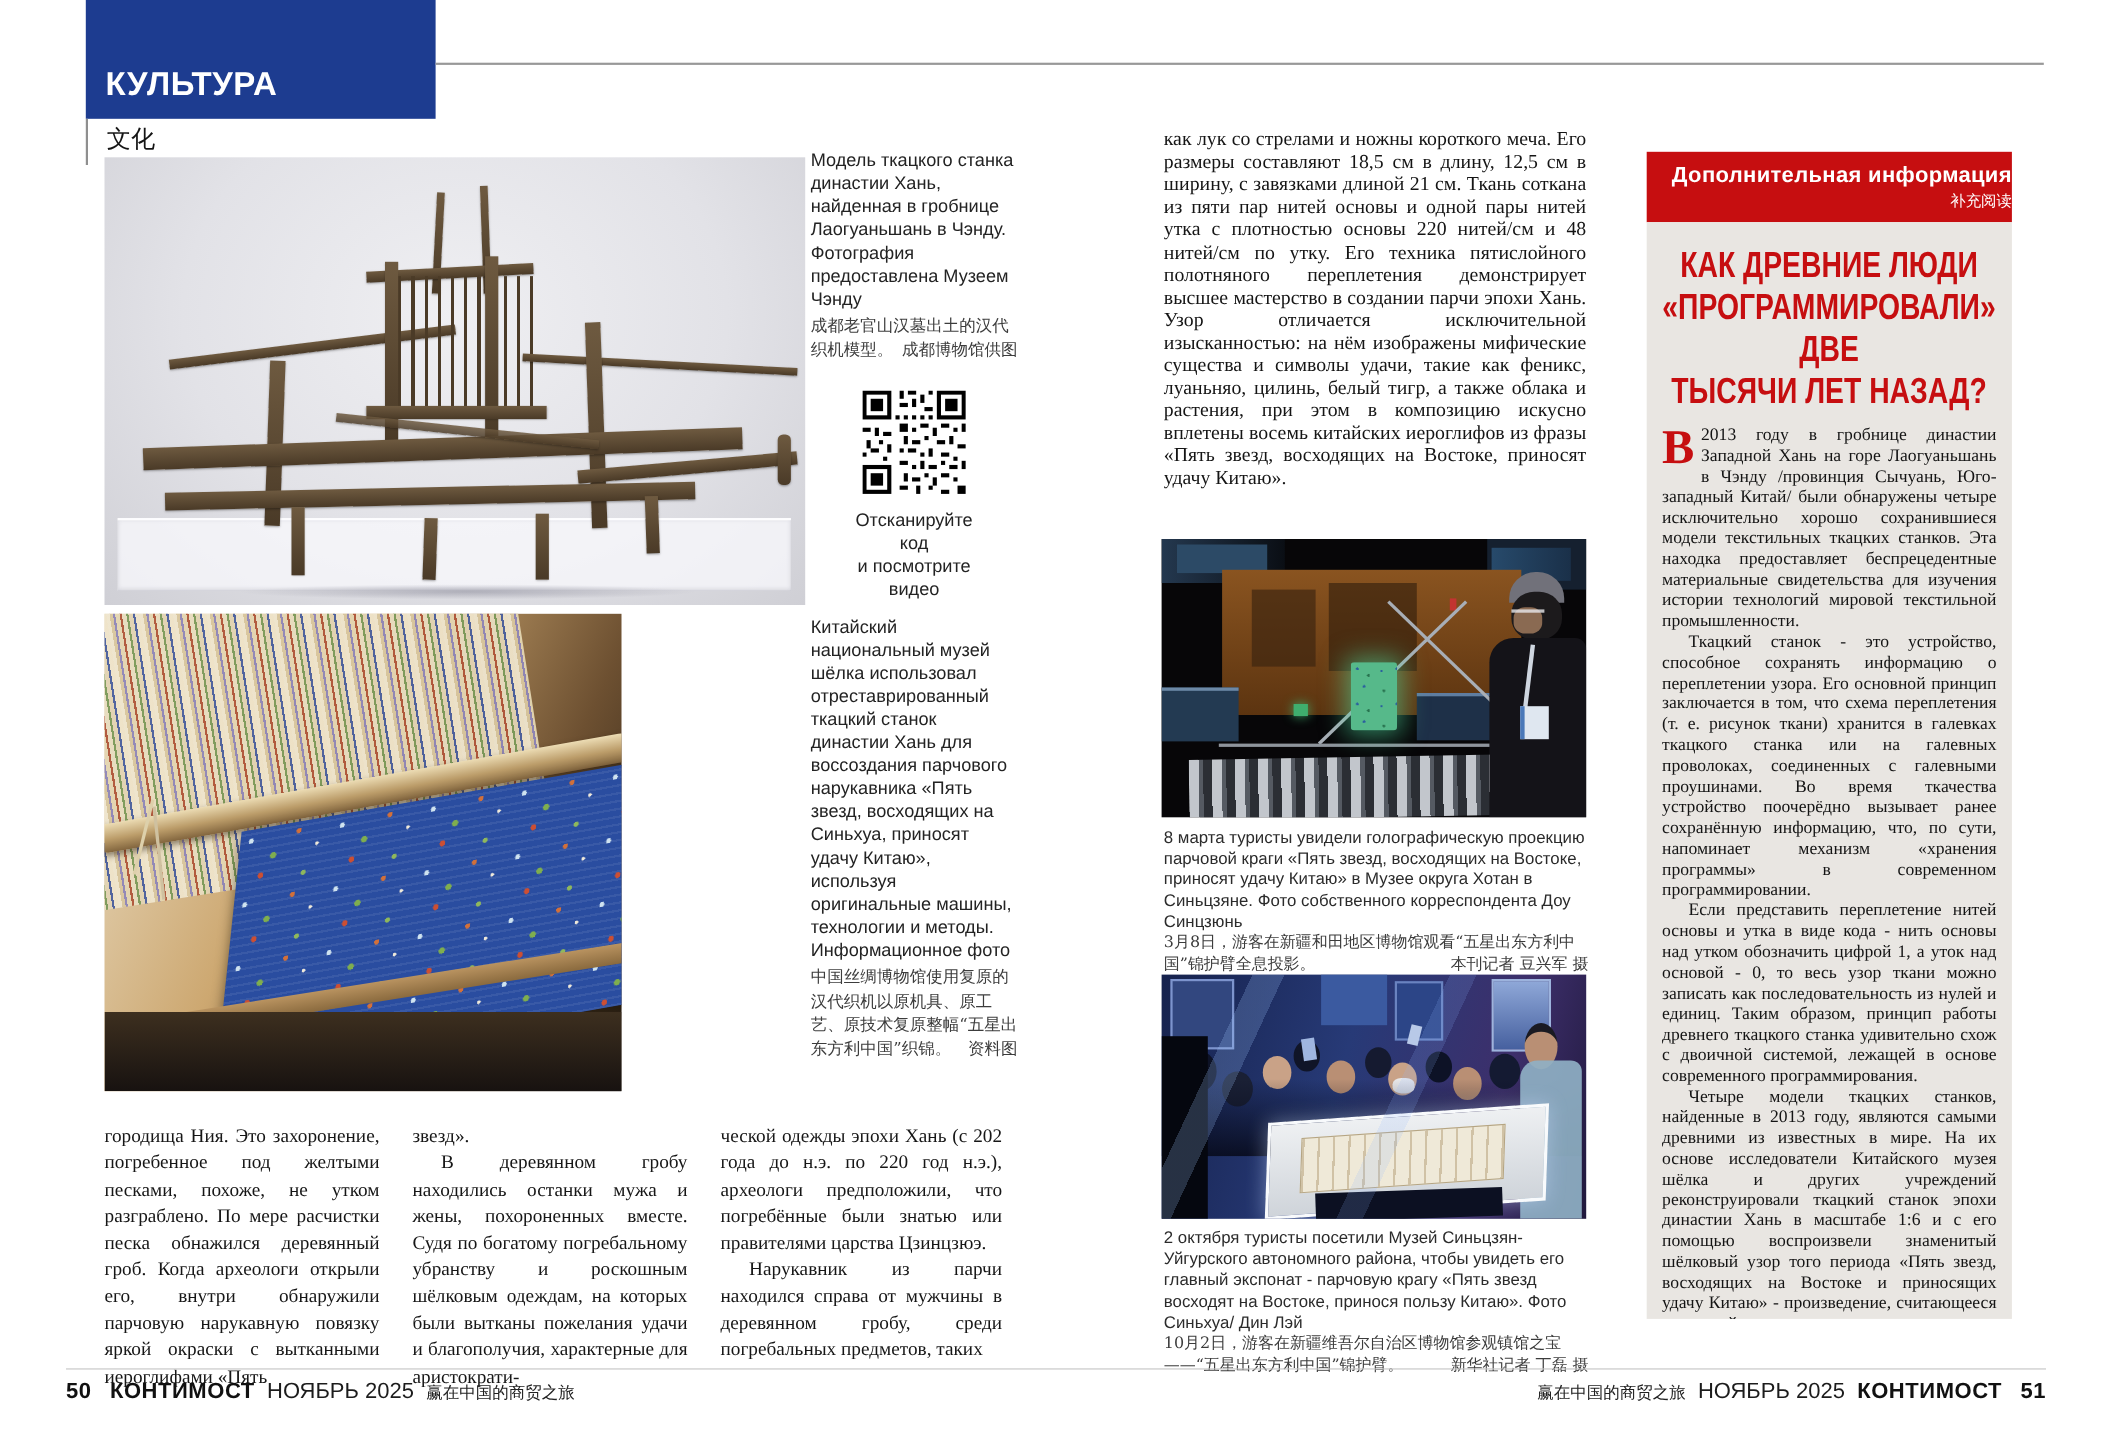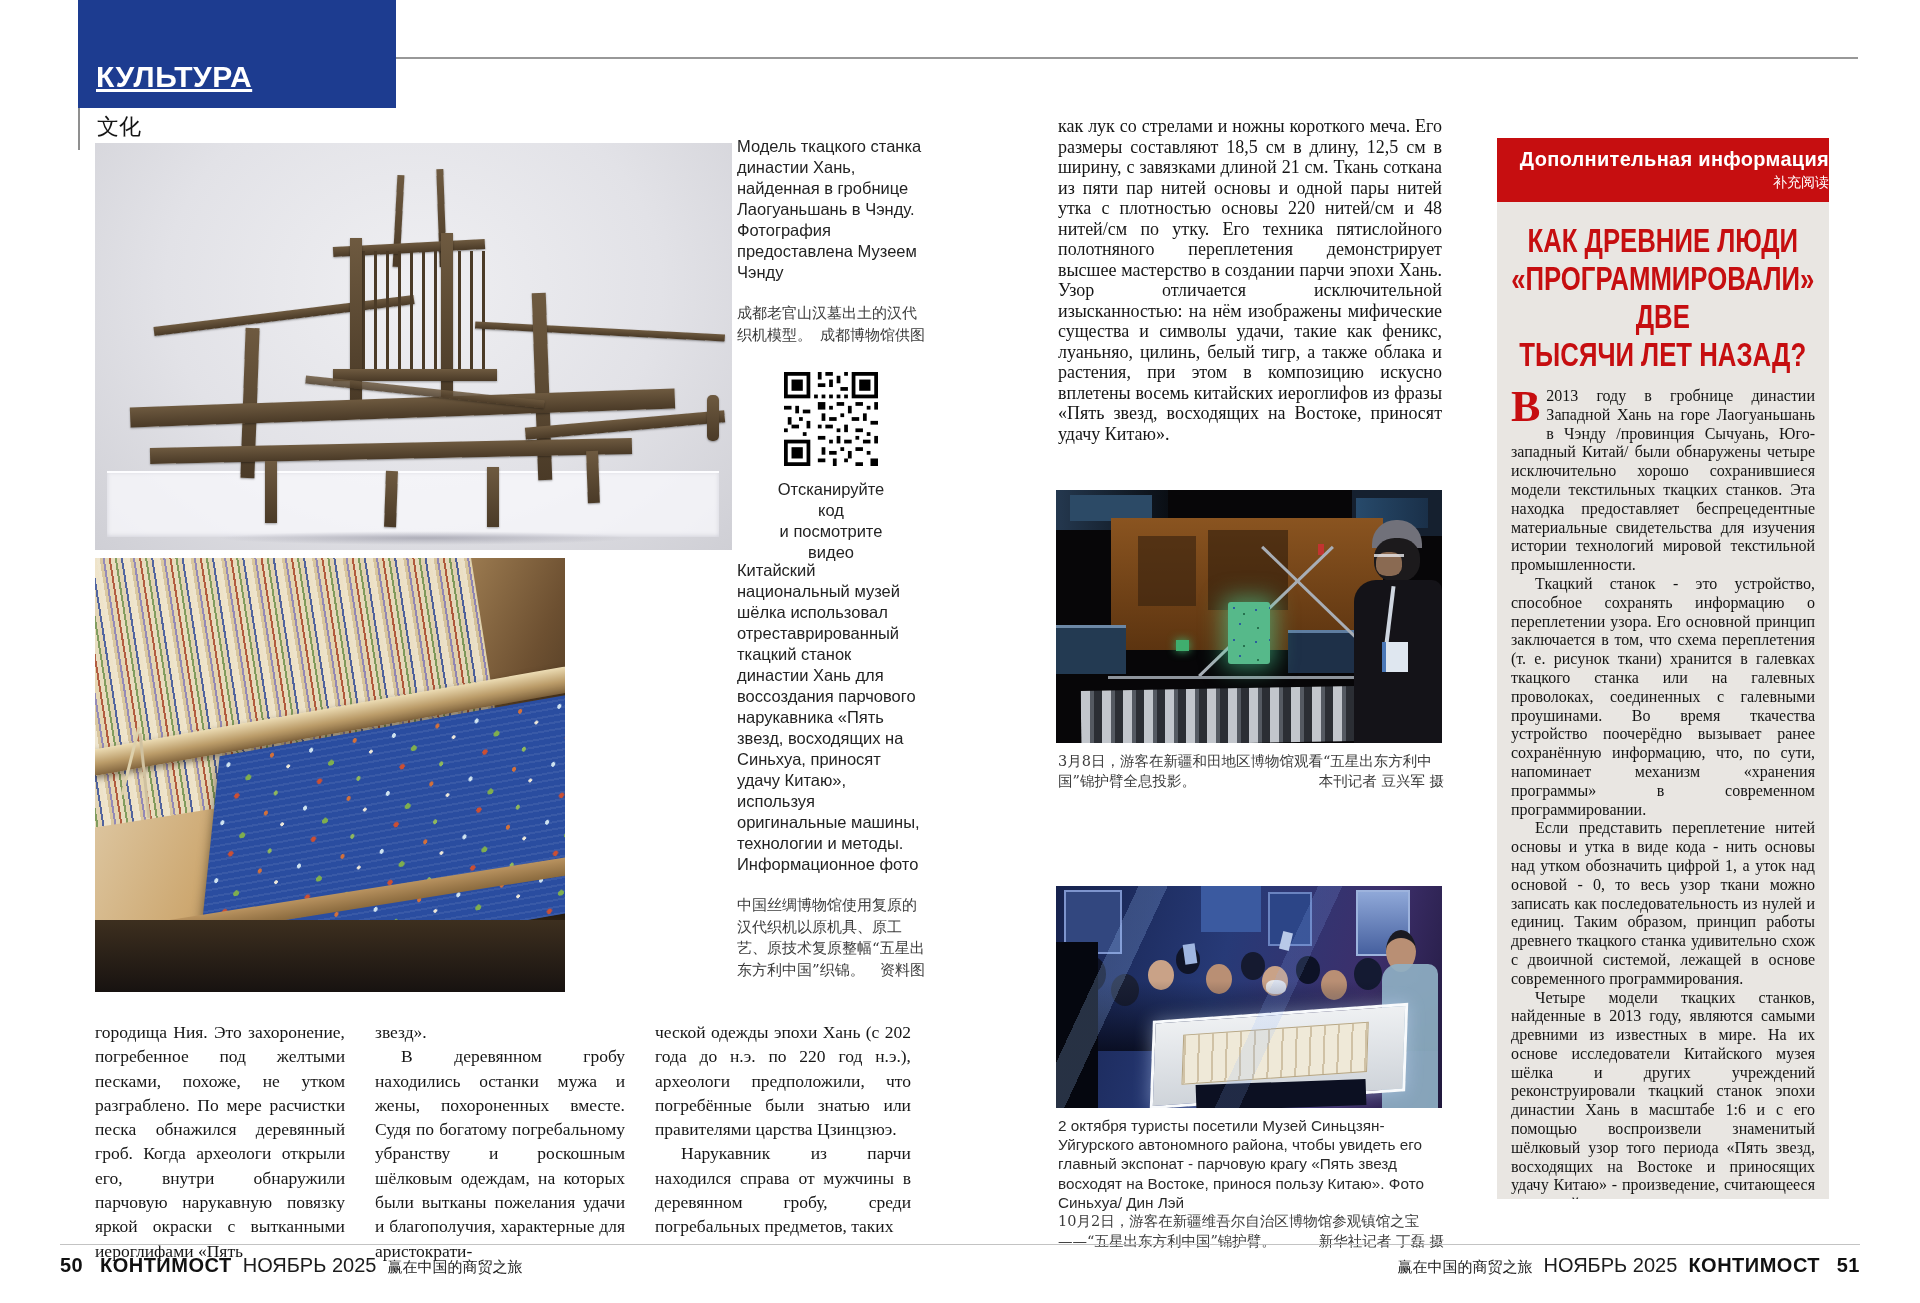"КУЛЬТУРА" .blue-box .ttl { text-decoration: underline -> none }
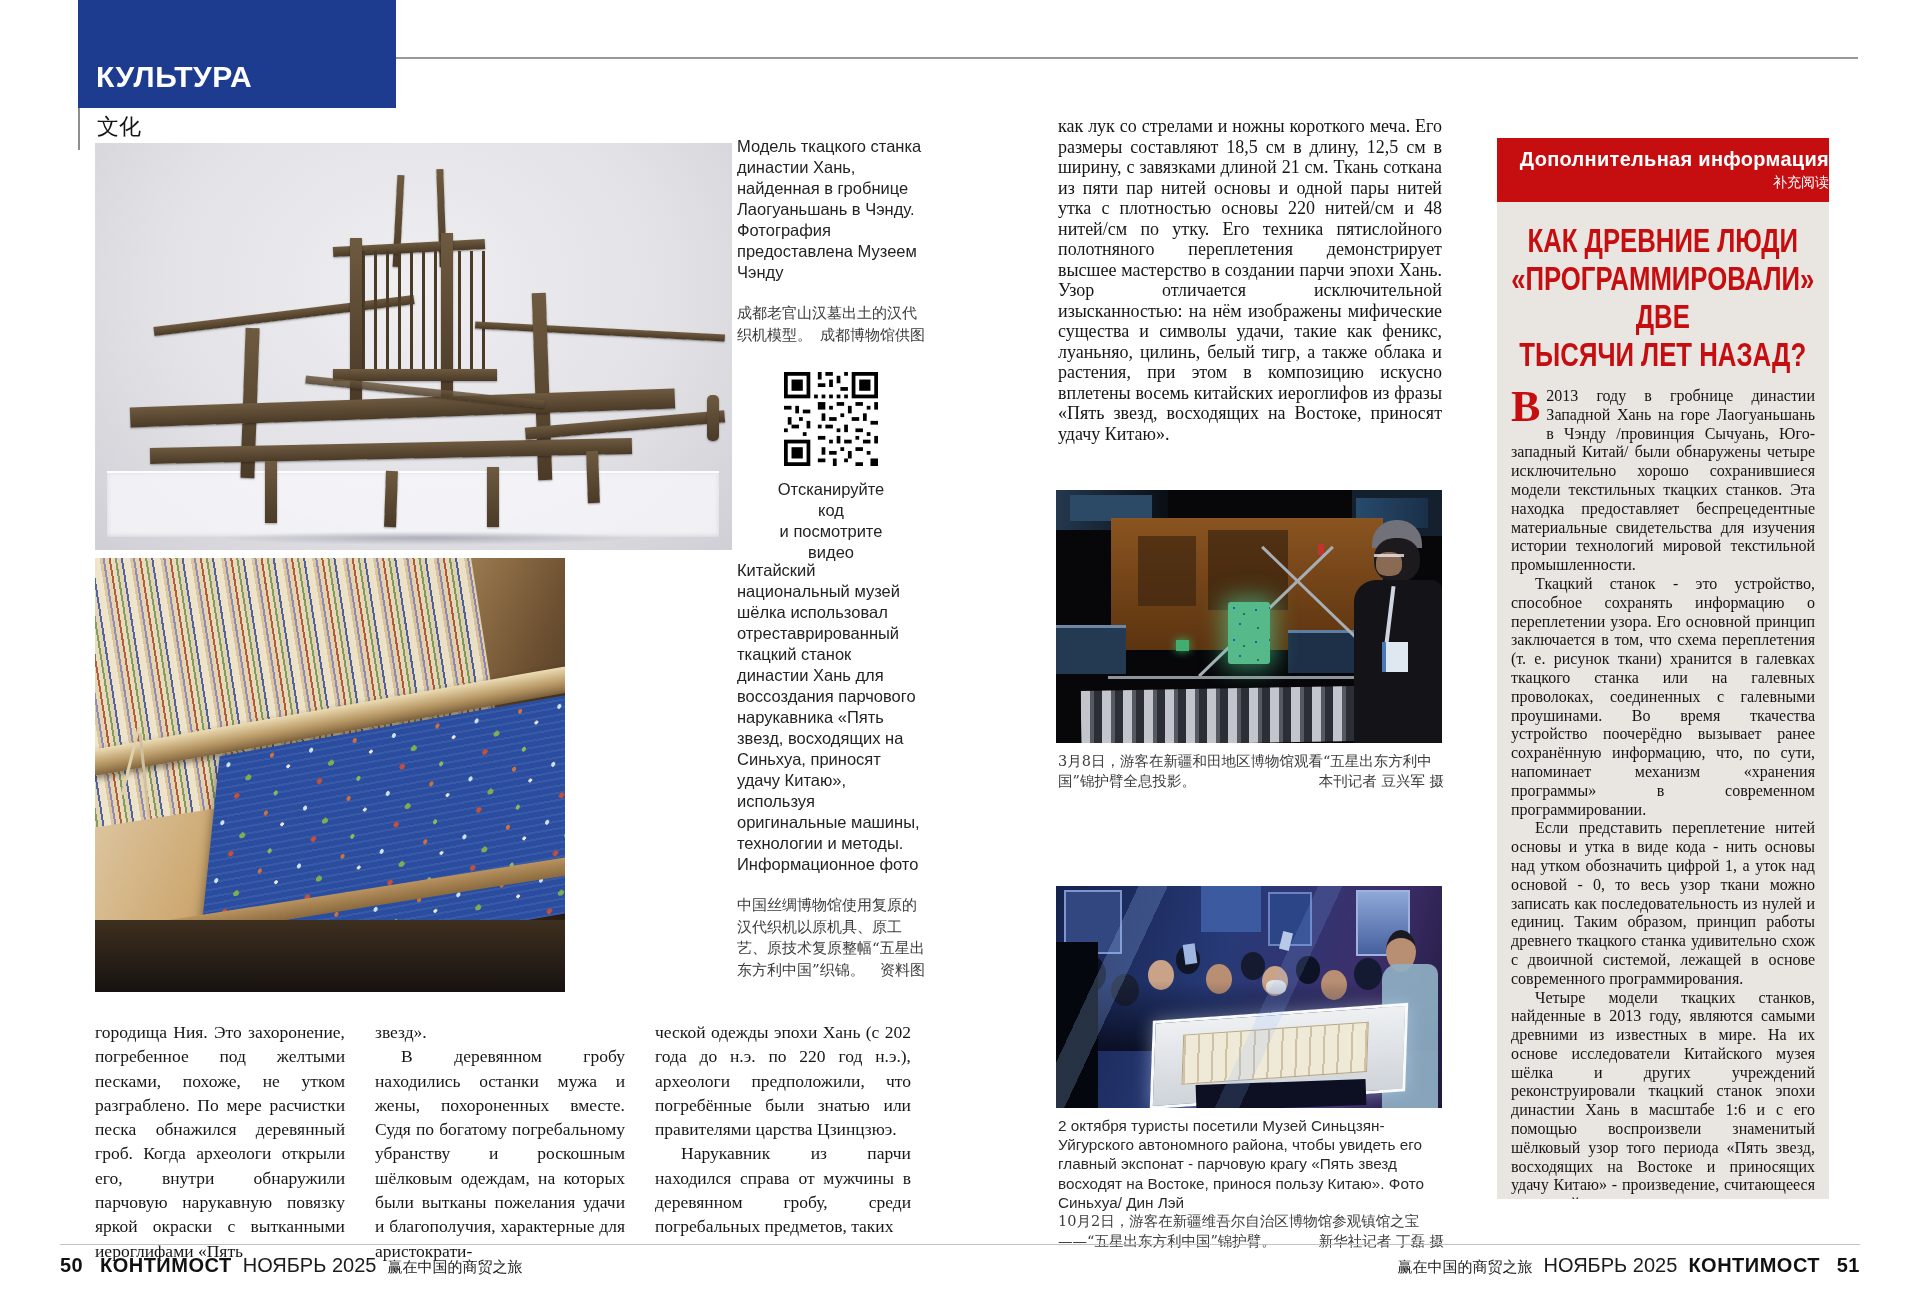"成都老官山汉墓出土的汉代织机模型。" .cap-zh { margin-top: 20px -> 3px }
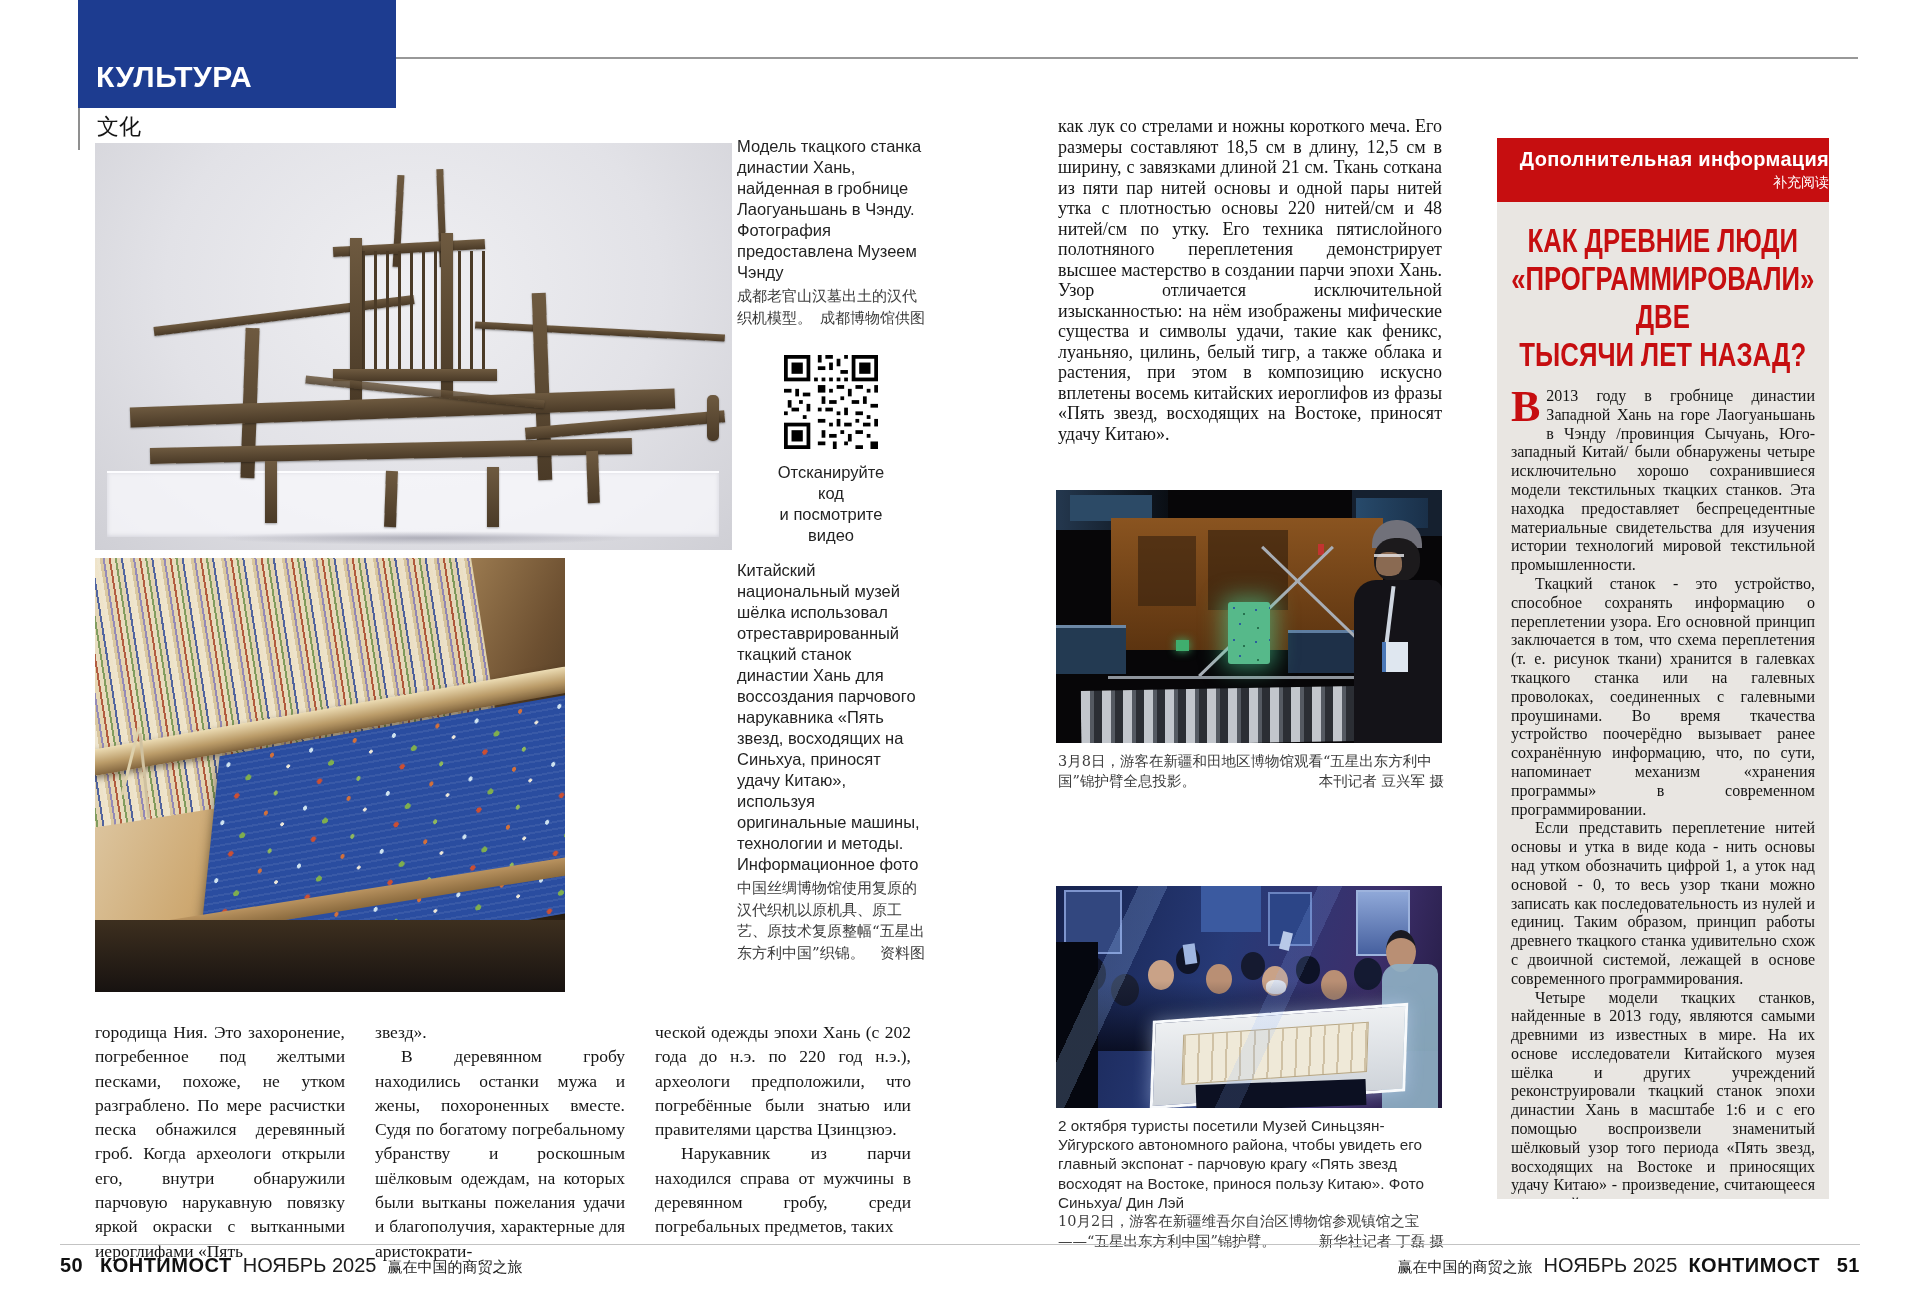"8 марта туристы увидели голографическую" div { html: none -> <div>8 марта туристы увидели голографическую проекцию парчовой краги «Пять звезд, восходящих на Востоке, приносят удачу Китаю» в Музее округа Хотан в Синьцзяне. Фото собственного корреспондента Доу Синцзюнь</div> }
